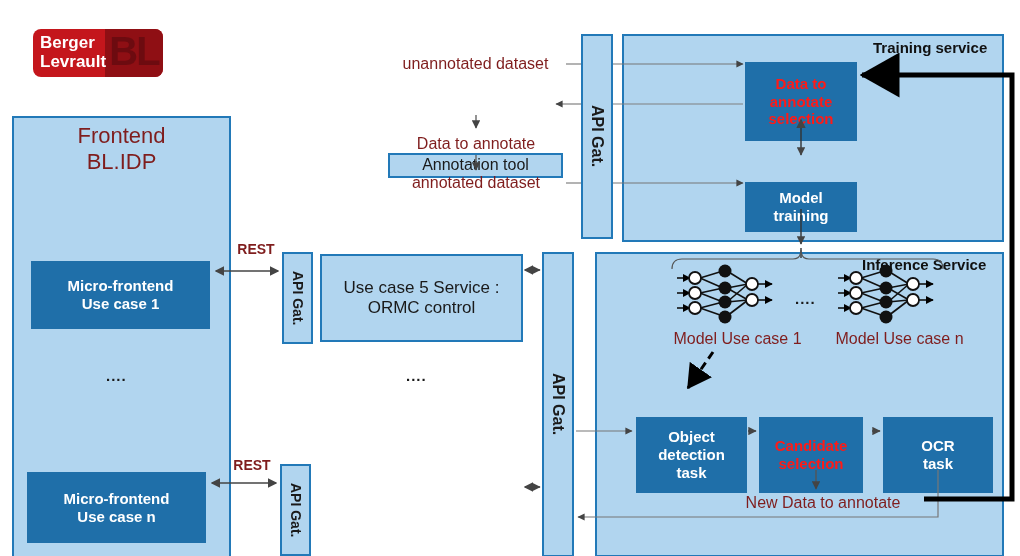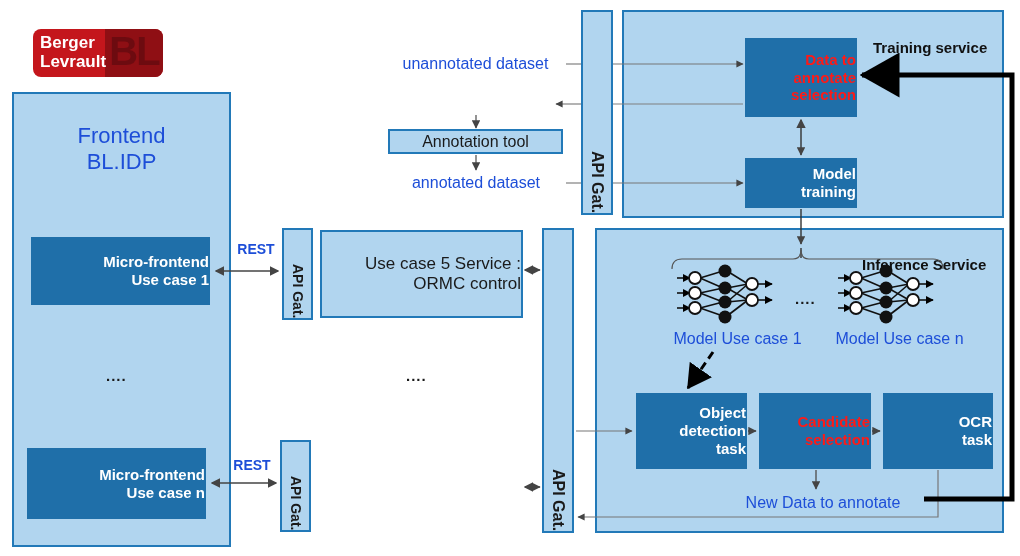"unannotated dataset" .label { color: #1d4ed8 -> #7f1d1d }
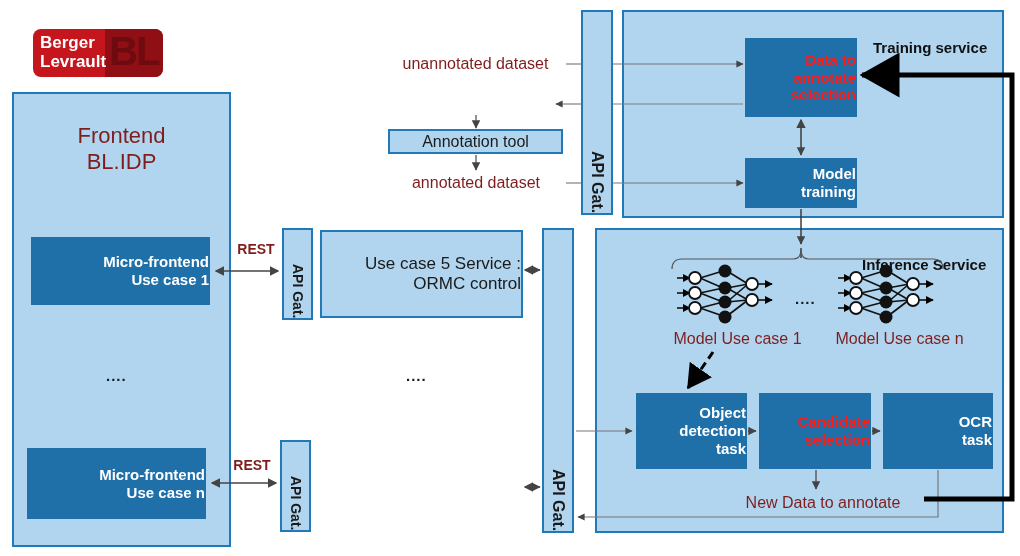"Data to" .box { align-items: flex-end -> center; margin-top: none -> 24px }
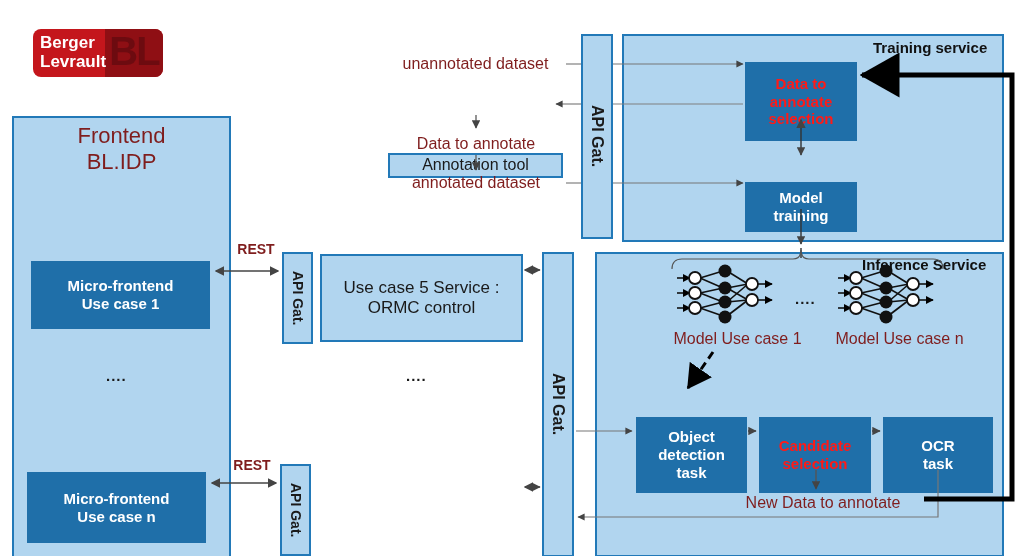"Candidate" div.box { width: 112px -> 104px }
